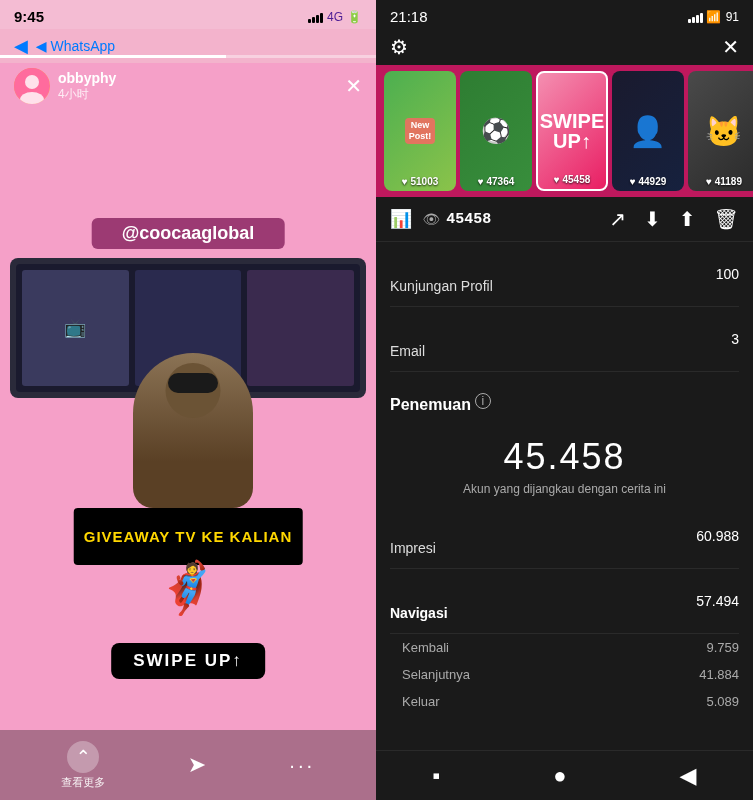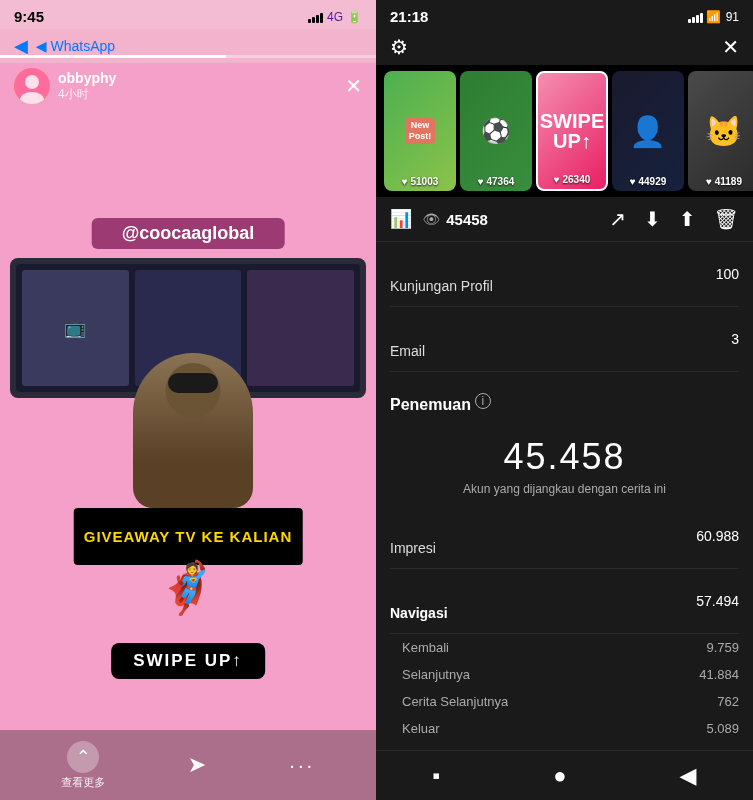"21:18" .right-time { font-weight: 700 -> 400 }
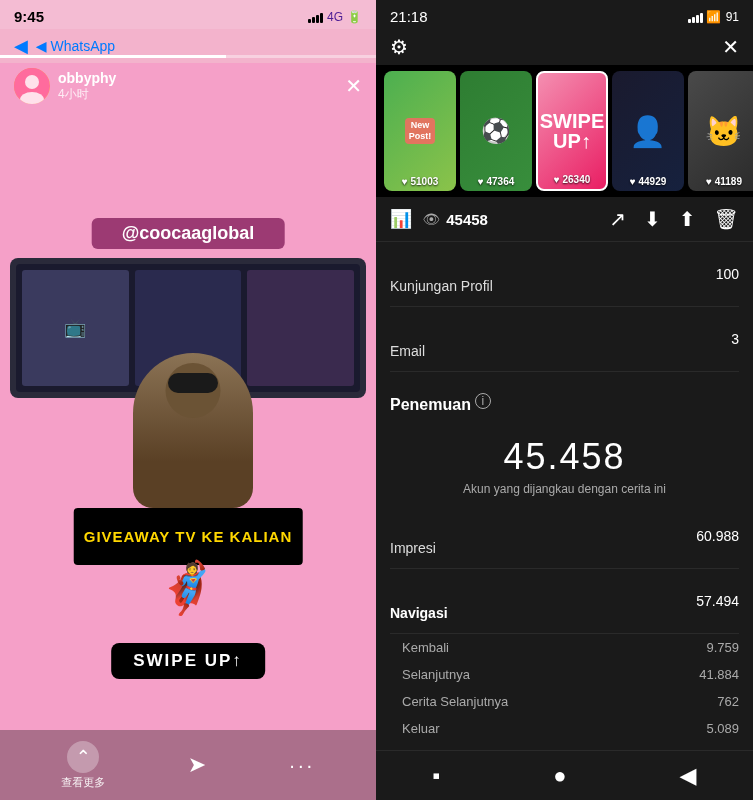"New" .stories-strip { background: #000000 -> #be185d }
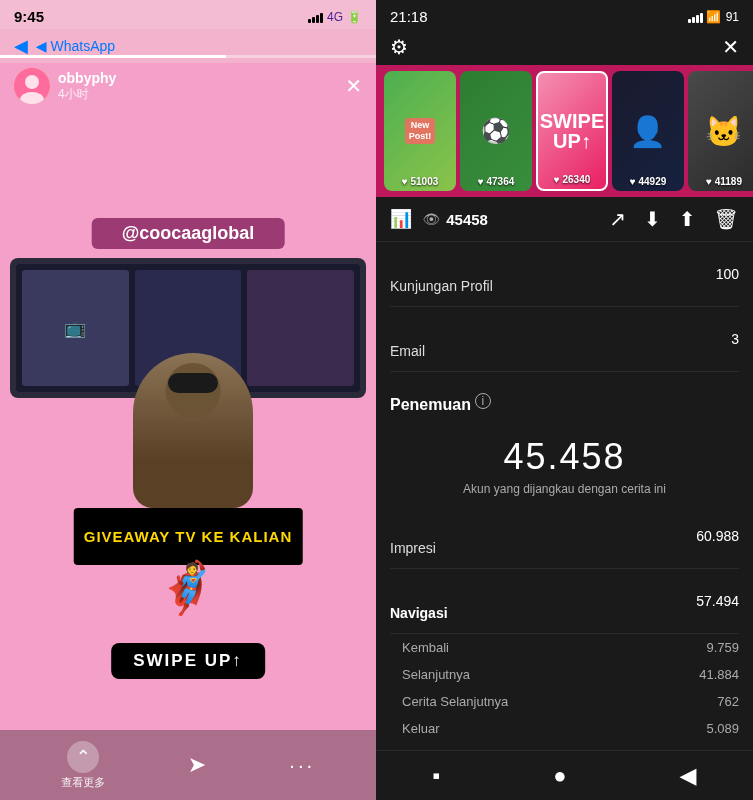"♥ 26340" span.story-thumb-count { text: 26340 -> 45458 }
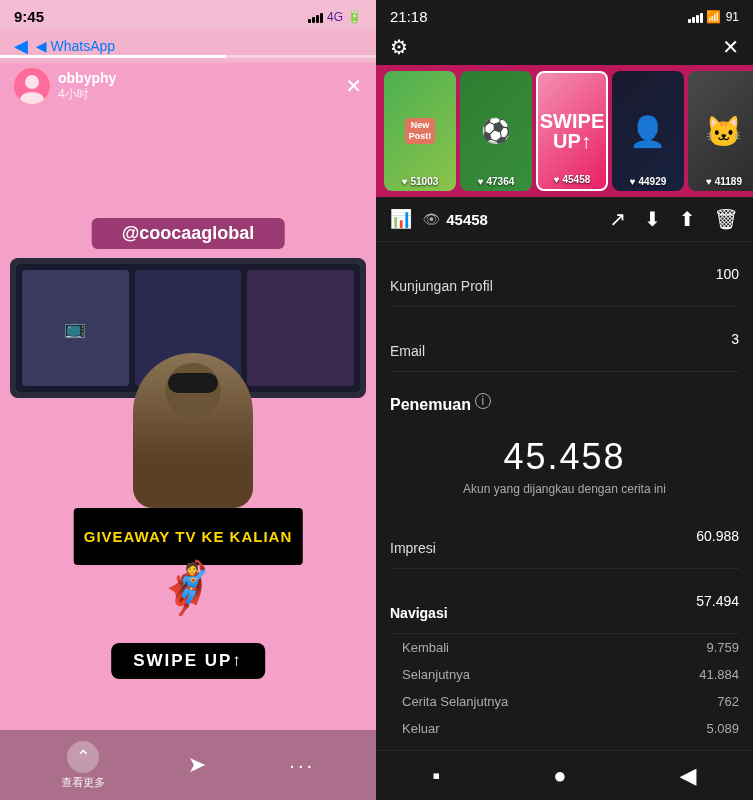"45458" .view-count { font-family: none -> Liberation Mono, monospace }
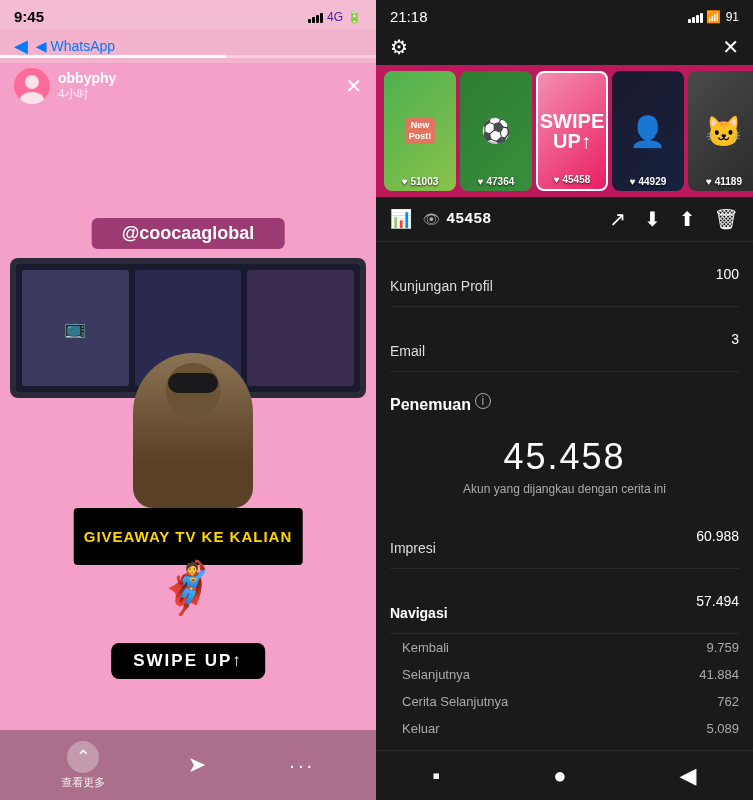"Cerita Selanjutnya" div.sub-row { html: <div> <span>Cerita Selanjutnya</span> <span>762</span> </div> -> none }
